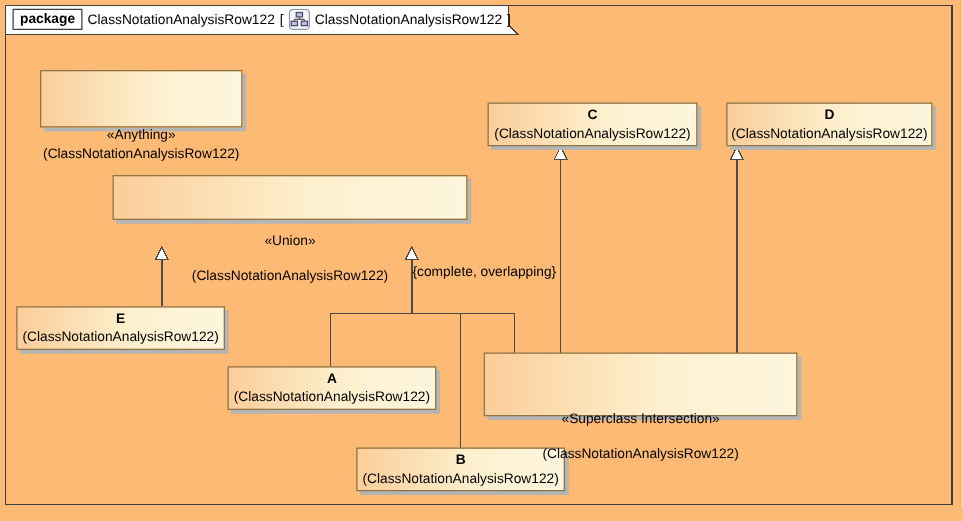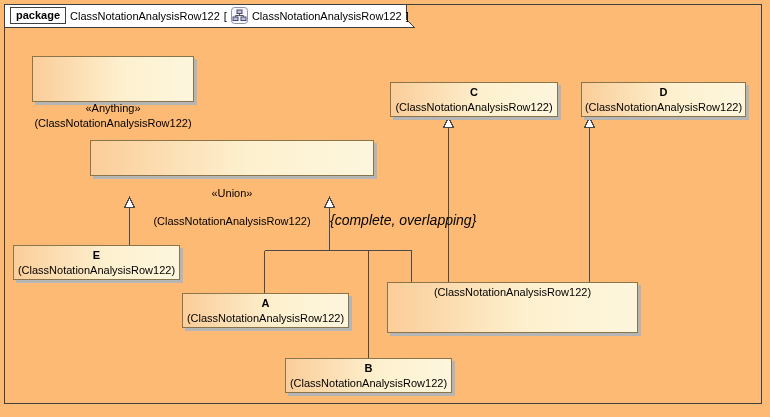"{complete, overlapping}" #constraint { font-size: 14px -> 11px; font-style: italic -> none }
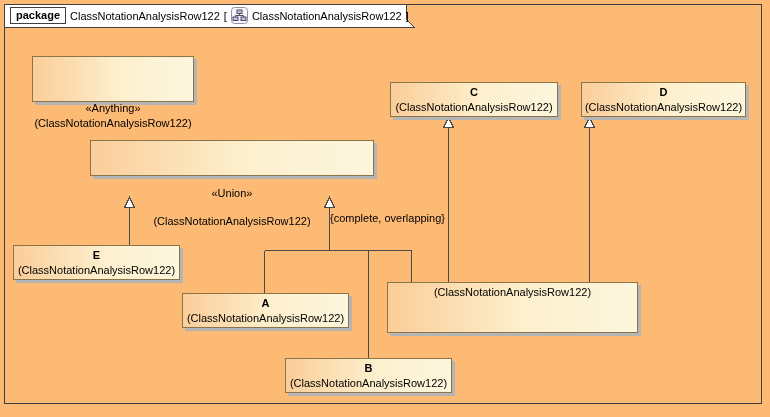"«Superclass Intersection»" span.st { html: none -> <span>«Superclass Intersection»</span> }
